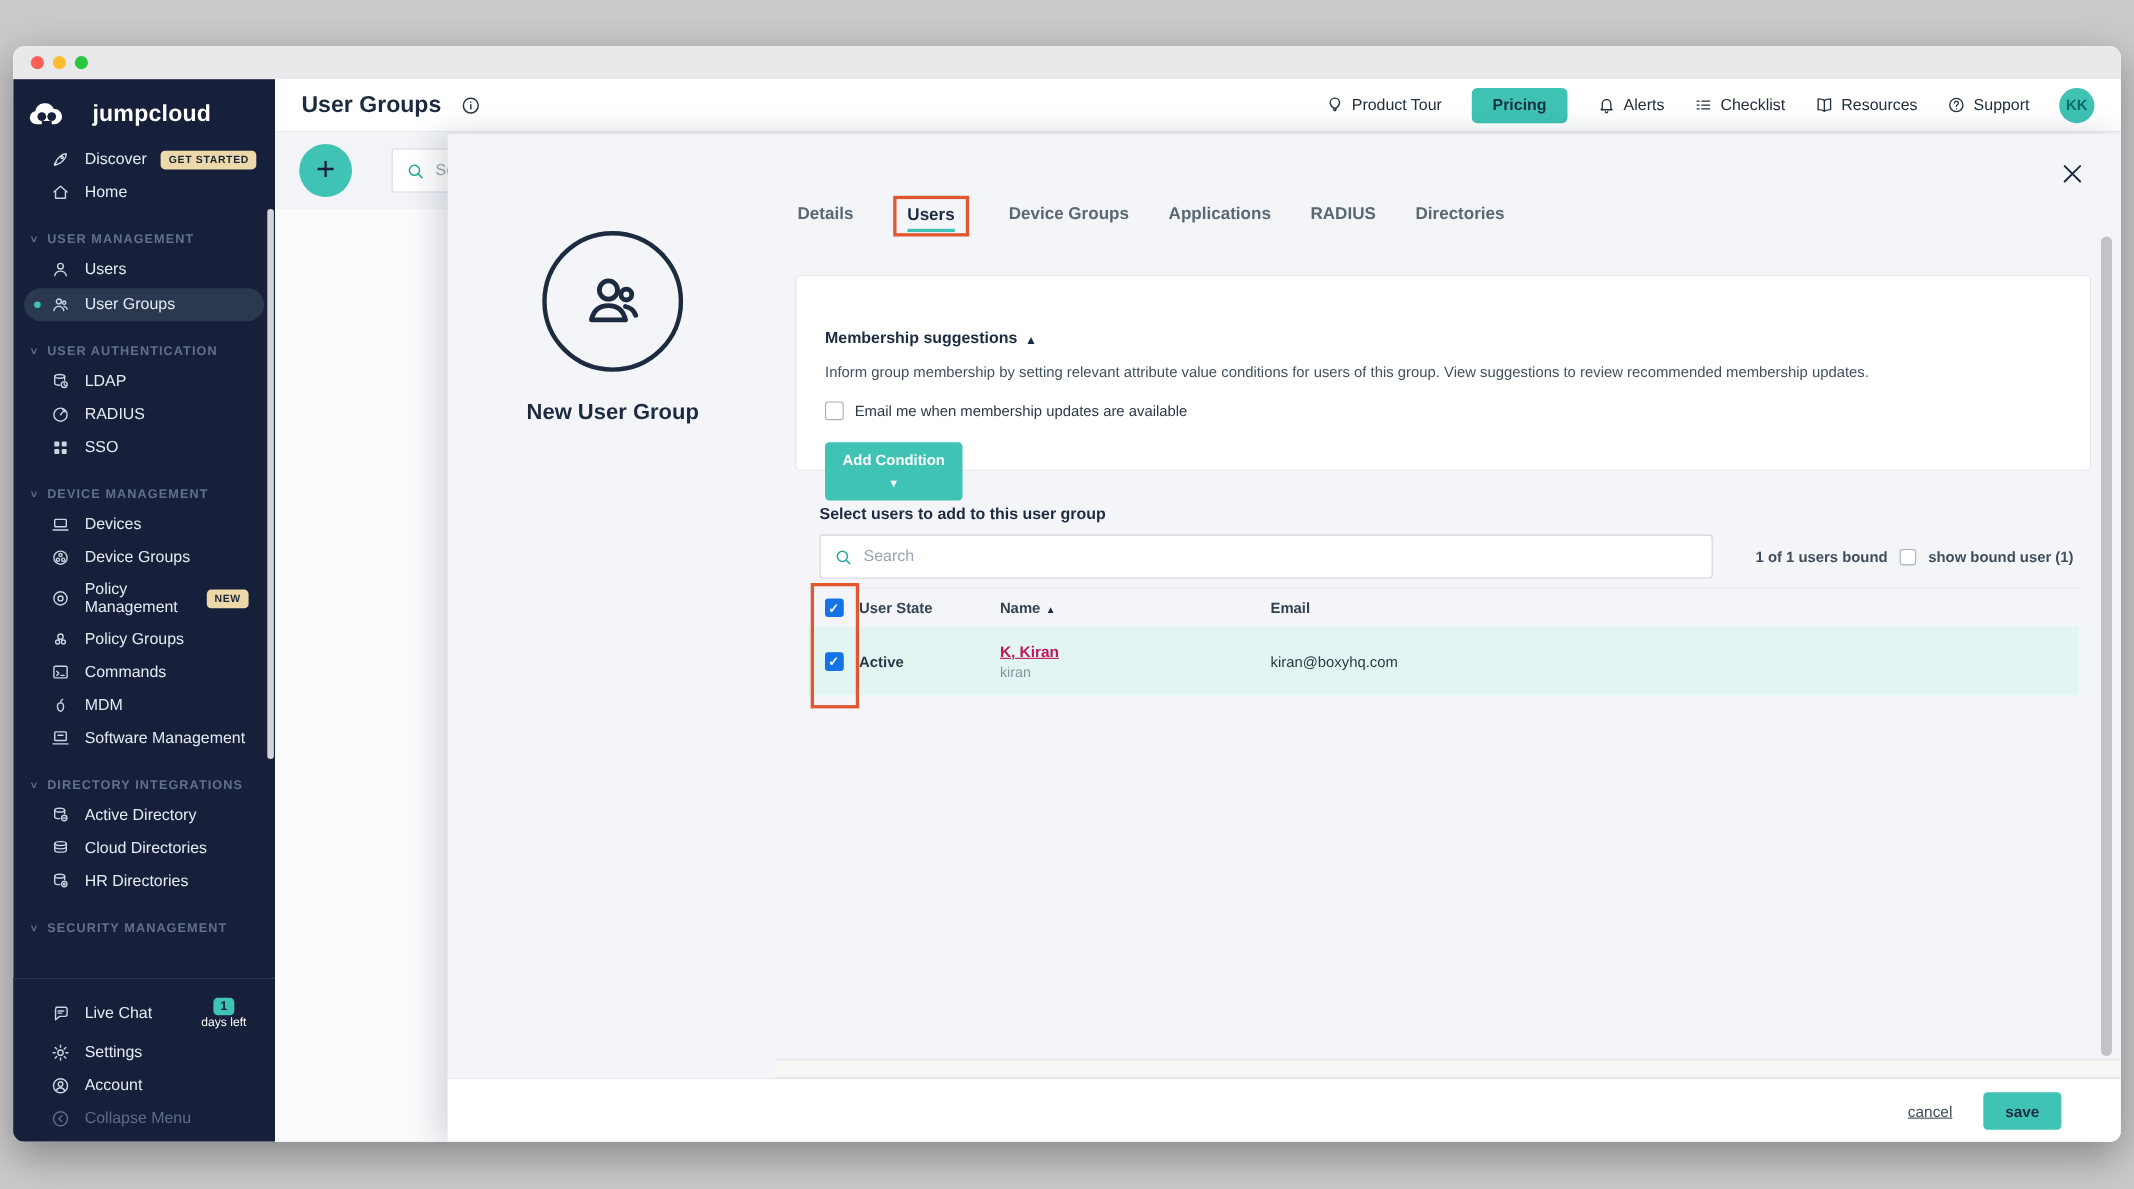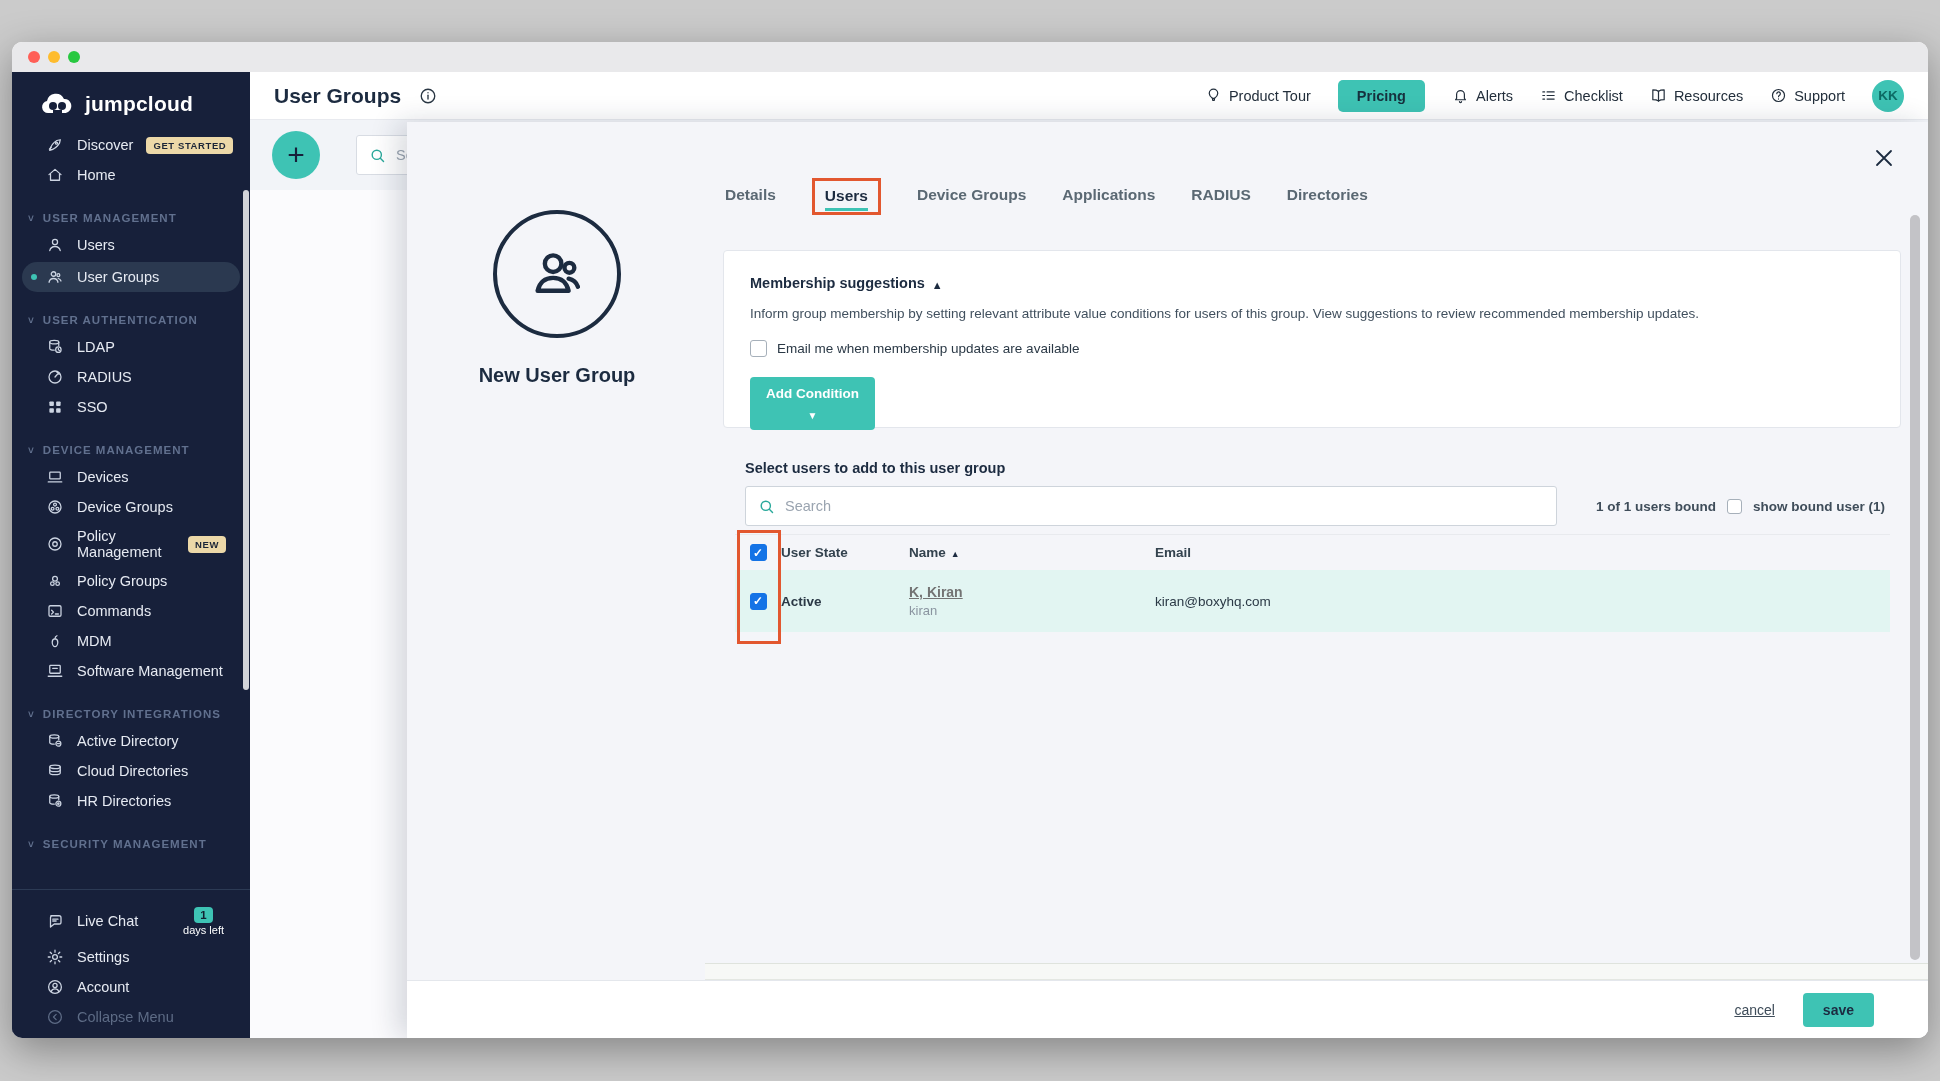"jumpcloud" .logo-row { gap: 9px -> 23px; padding: 20px 0 14px 28px -> 20px 0 14px 13px }
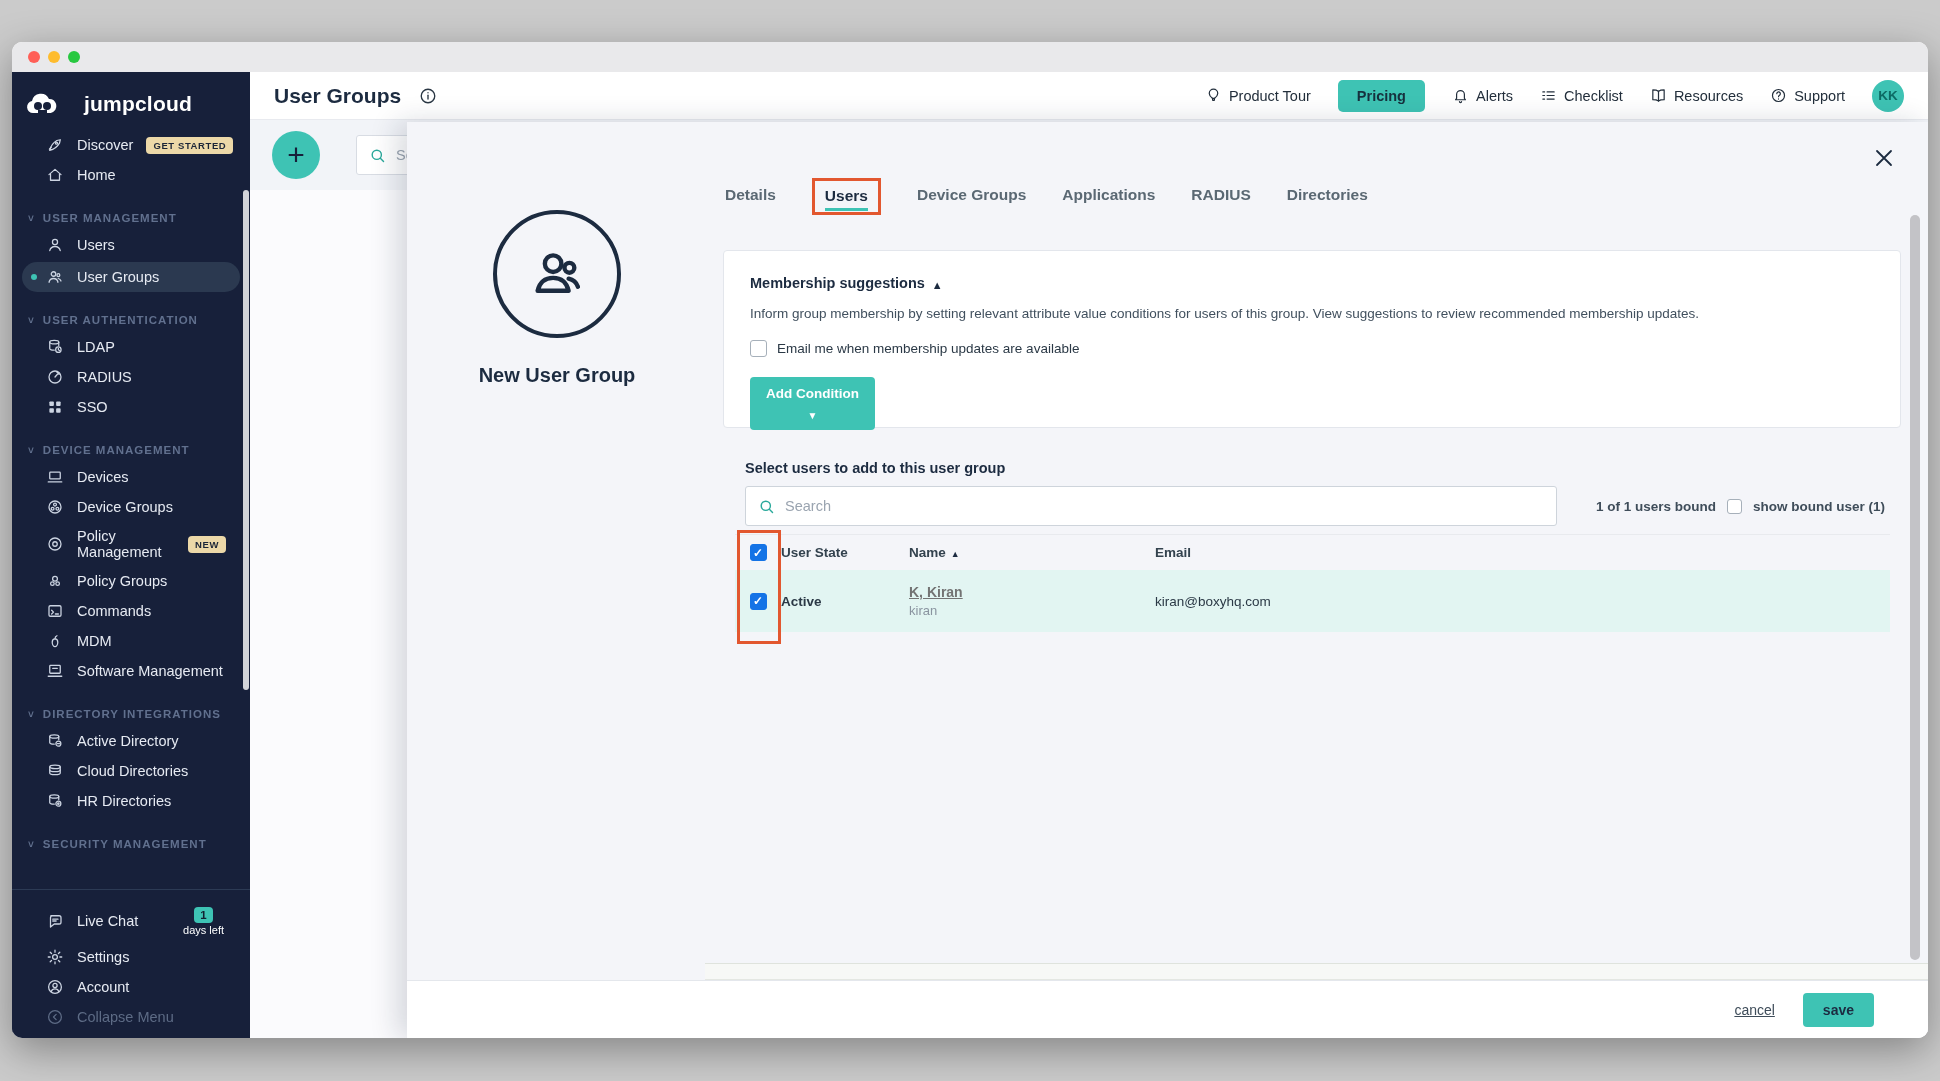"Membership suggestions" .card-title { margin-top: none -> 25px }
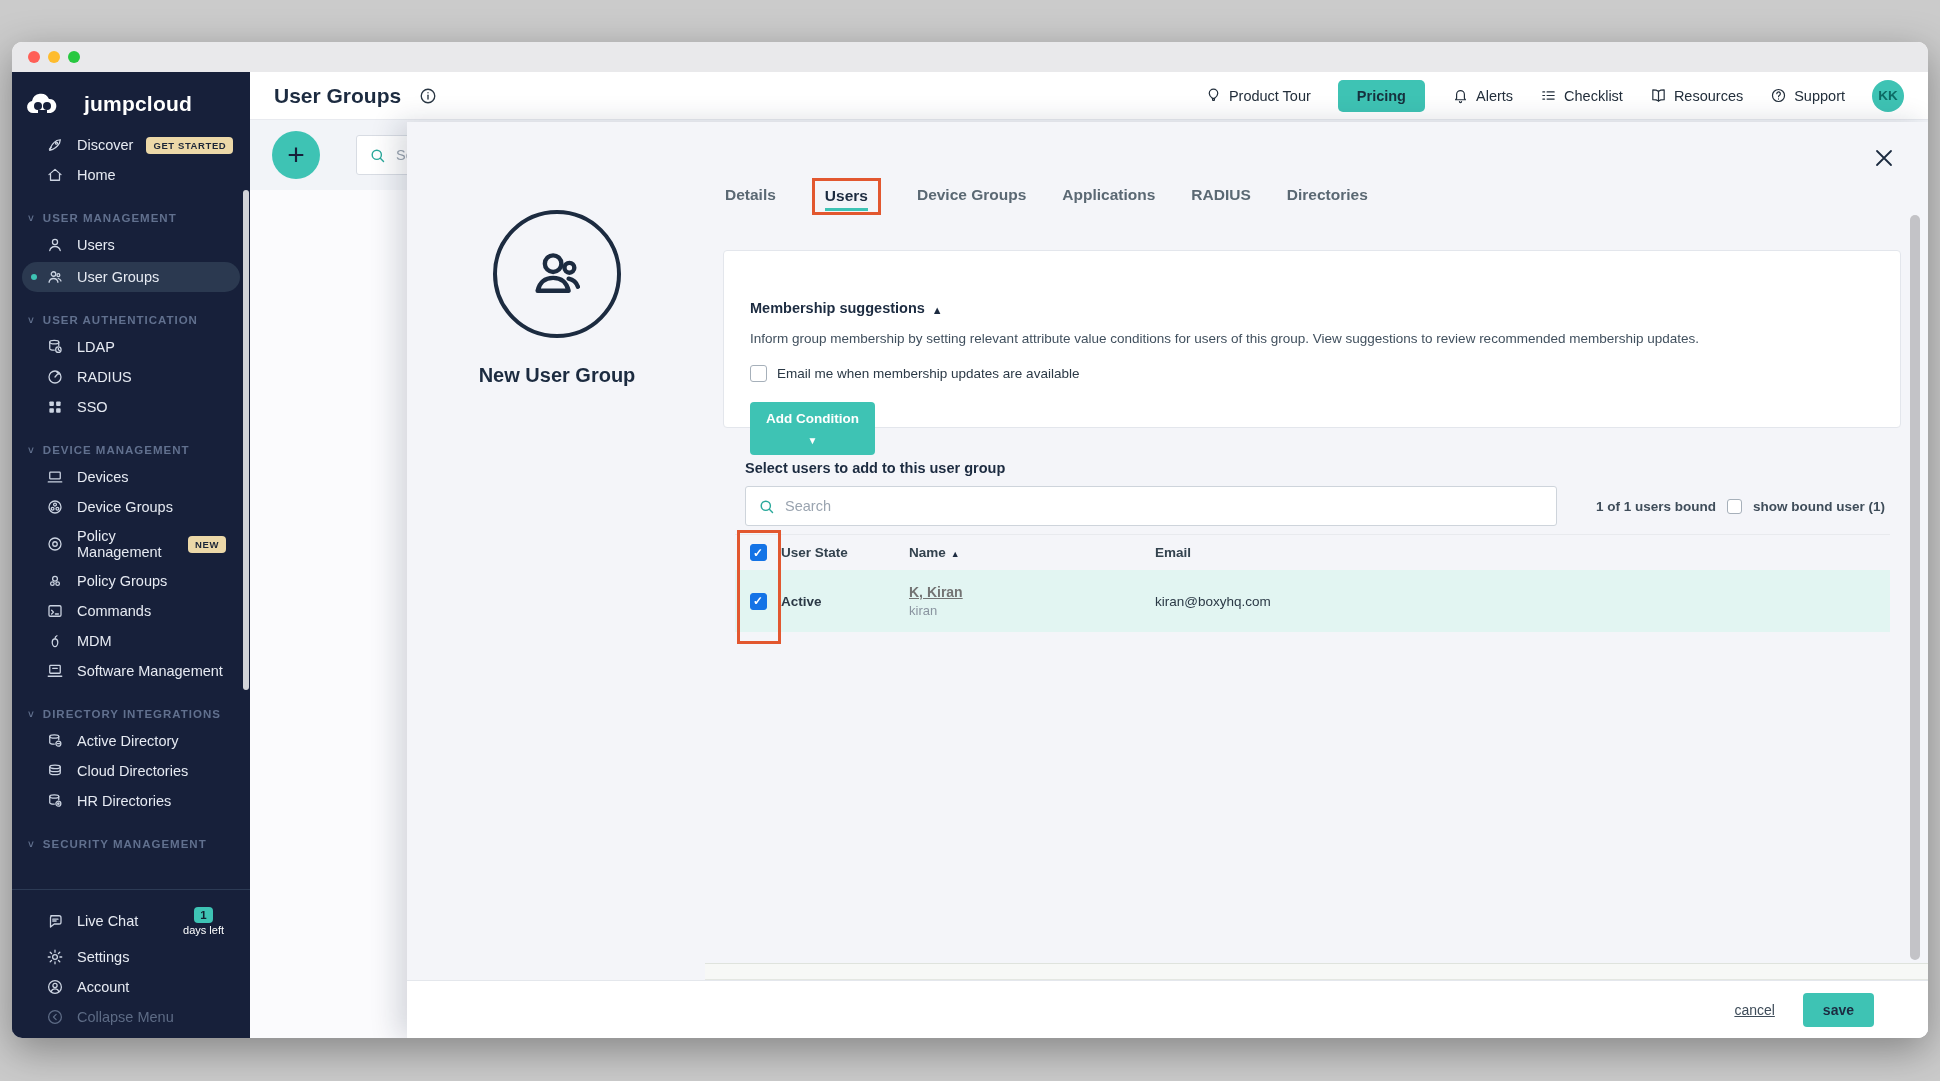"K, Kiran" .name-link { color: #737373 -> #be185d }
